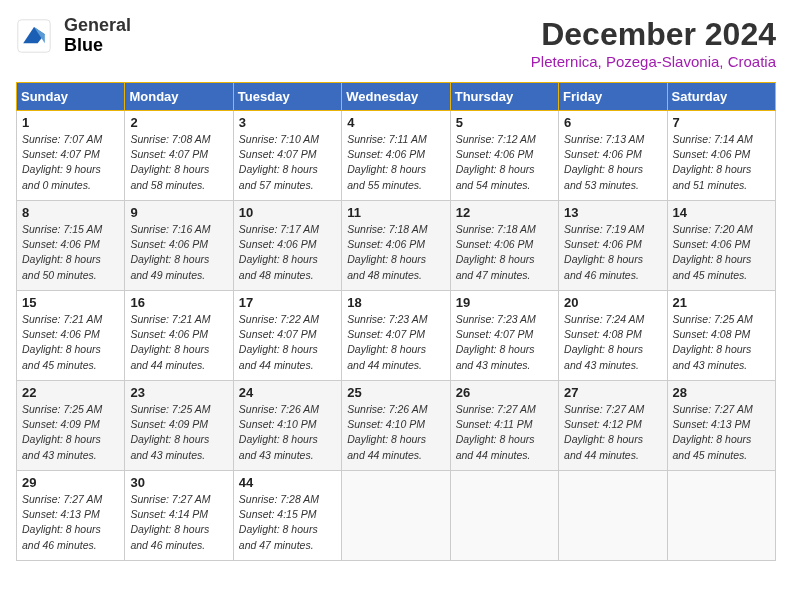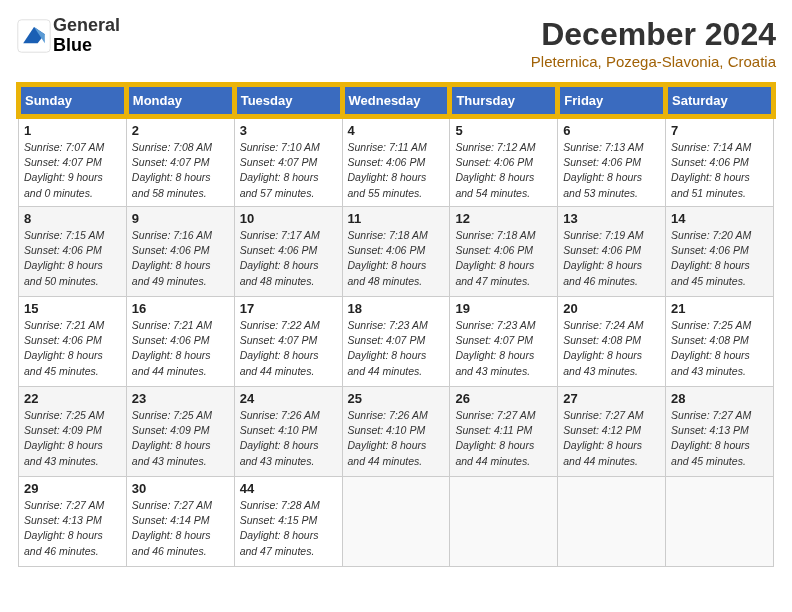"General" .logo { gap: 1px -> 12px }
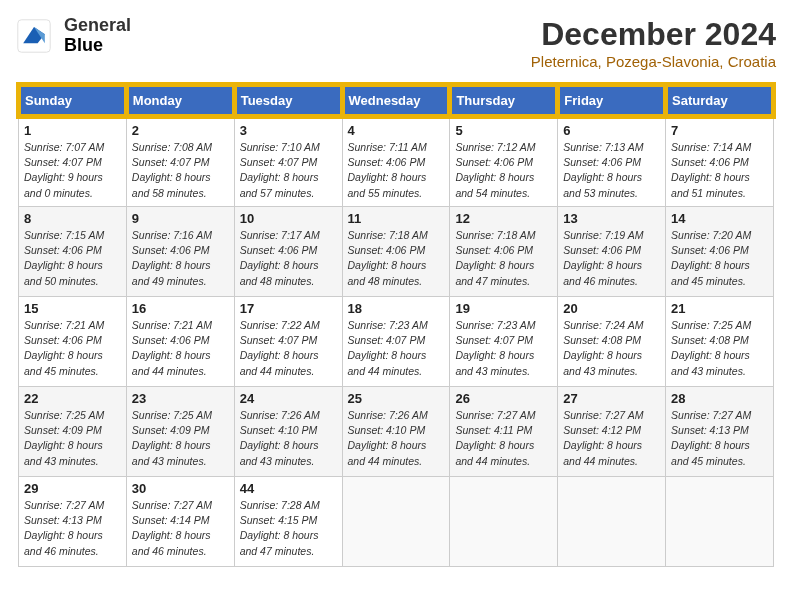"Pleternica, Pozega-Slavonia, Croatia" .location-title { color: #a16207 -> #a21caf }
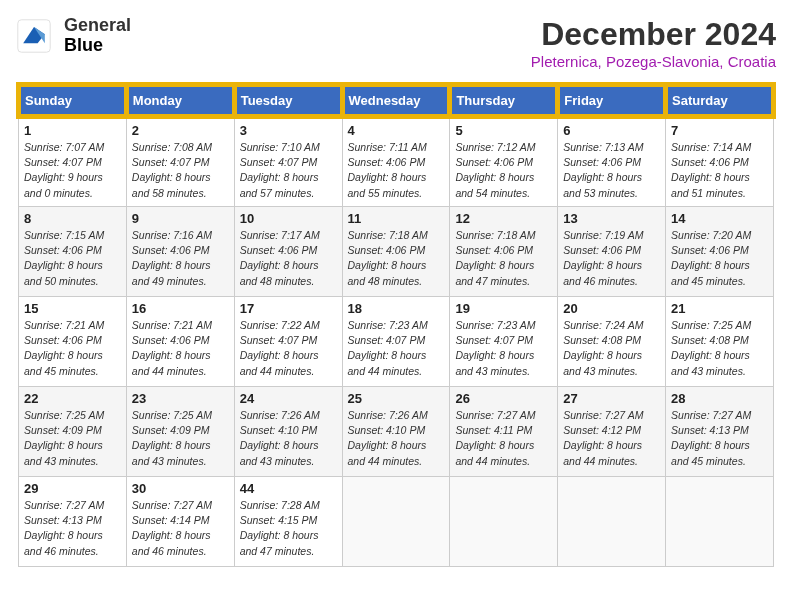"Sunday" .calendar th { border: 5px solid #eab308 -> 1px solid #eab308 }
